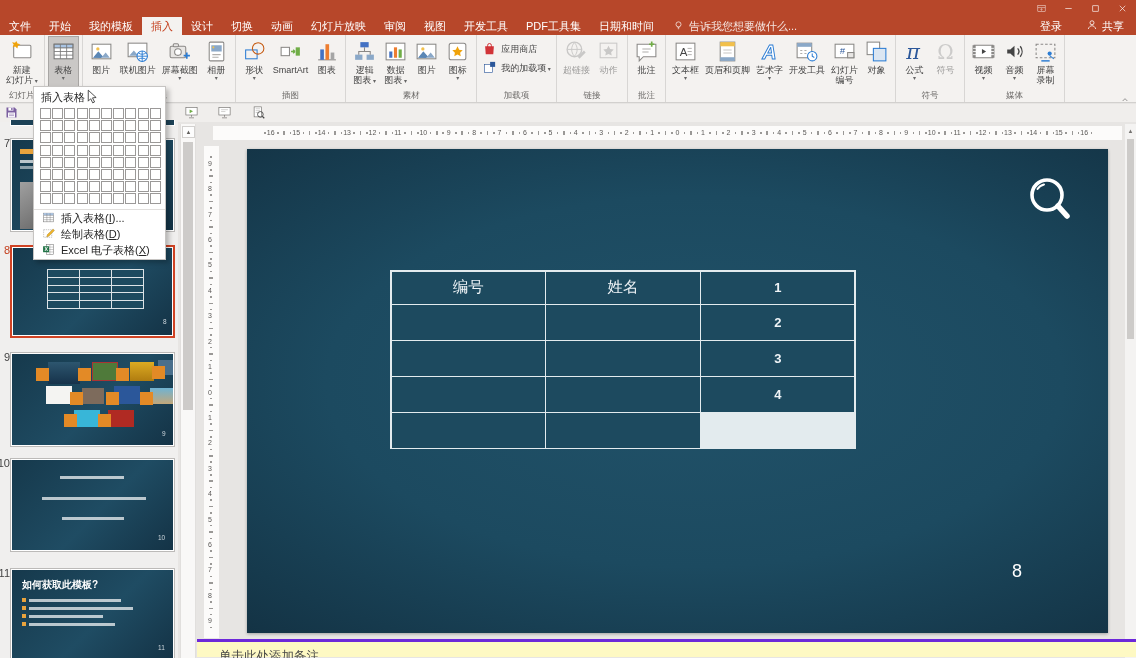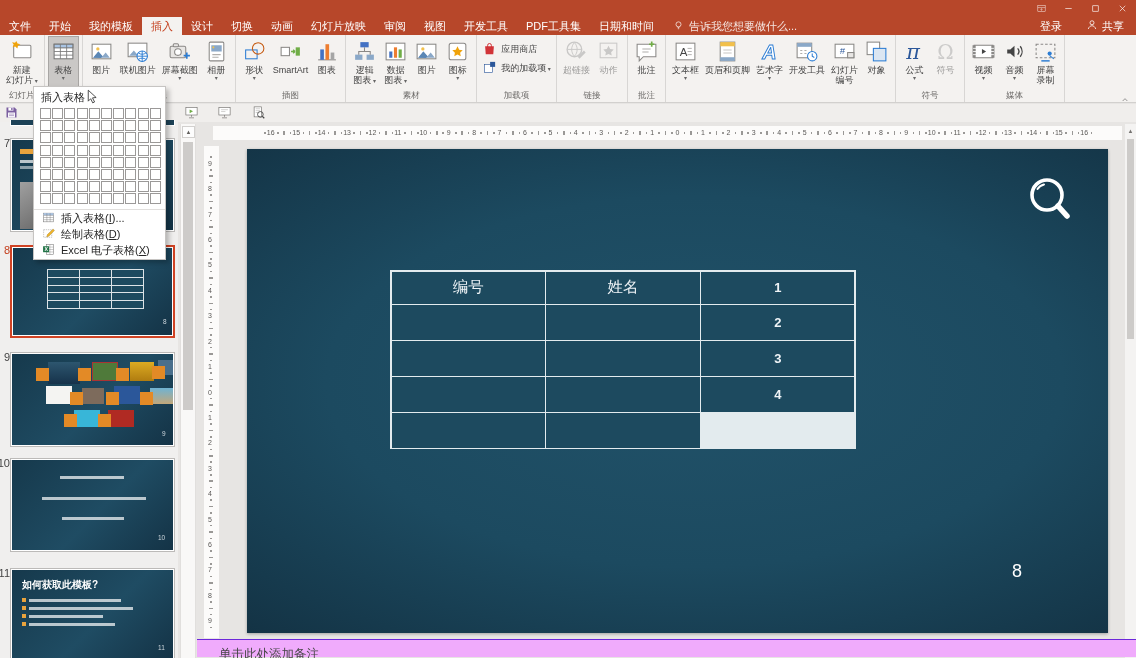"单击此处添加备注" .notesbar { background: #f0abfc -> #fef9c3; border-top: 1px solid #6d28d9 -> 3px solid #6d28d9 }
